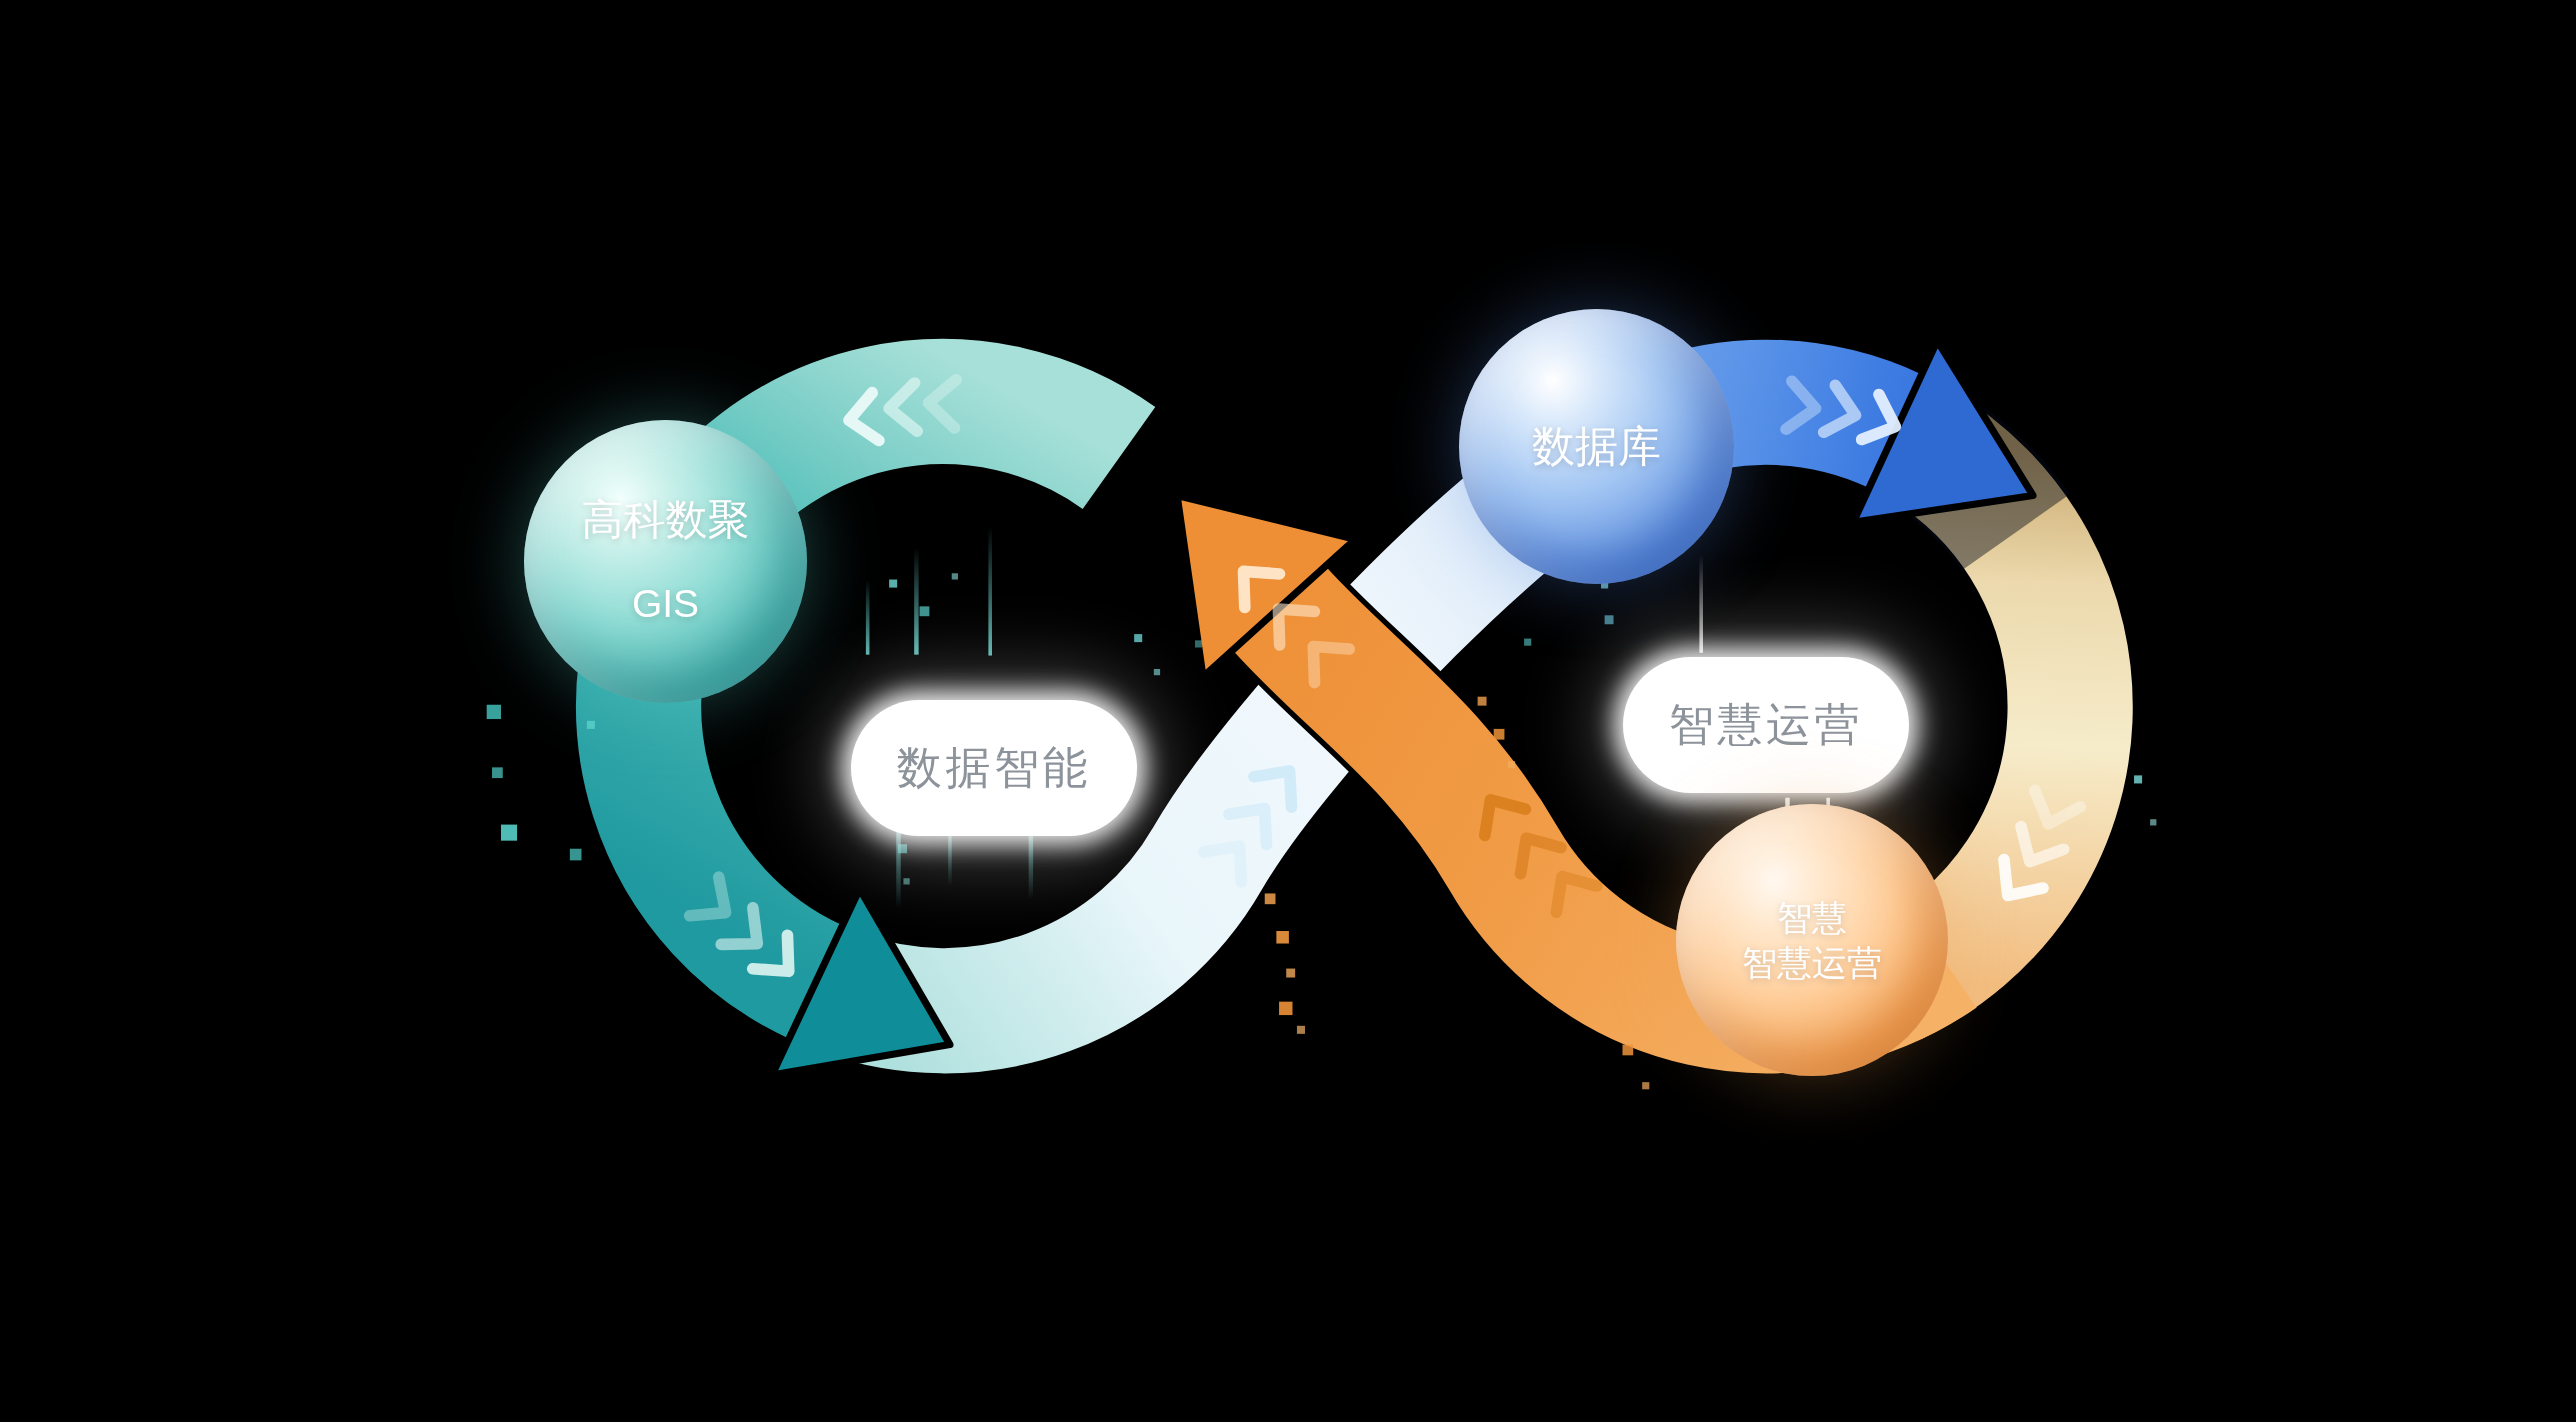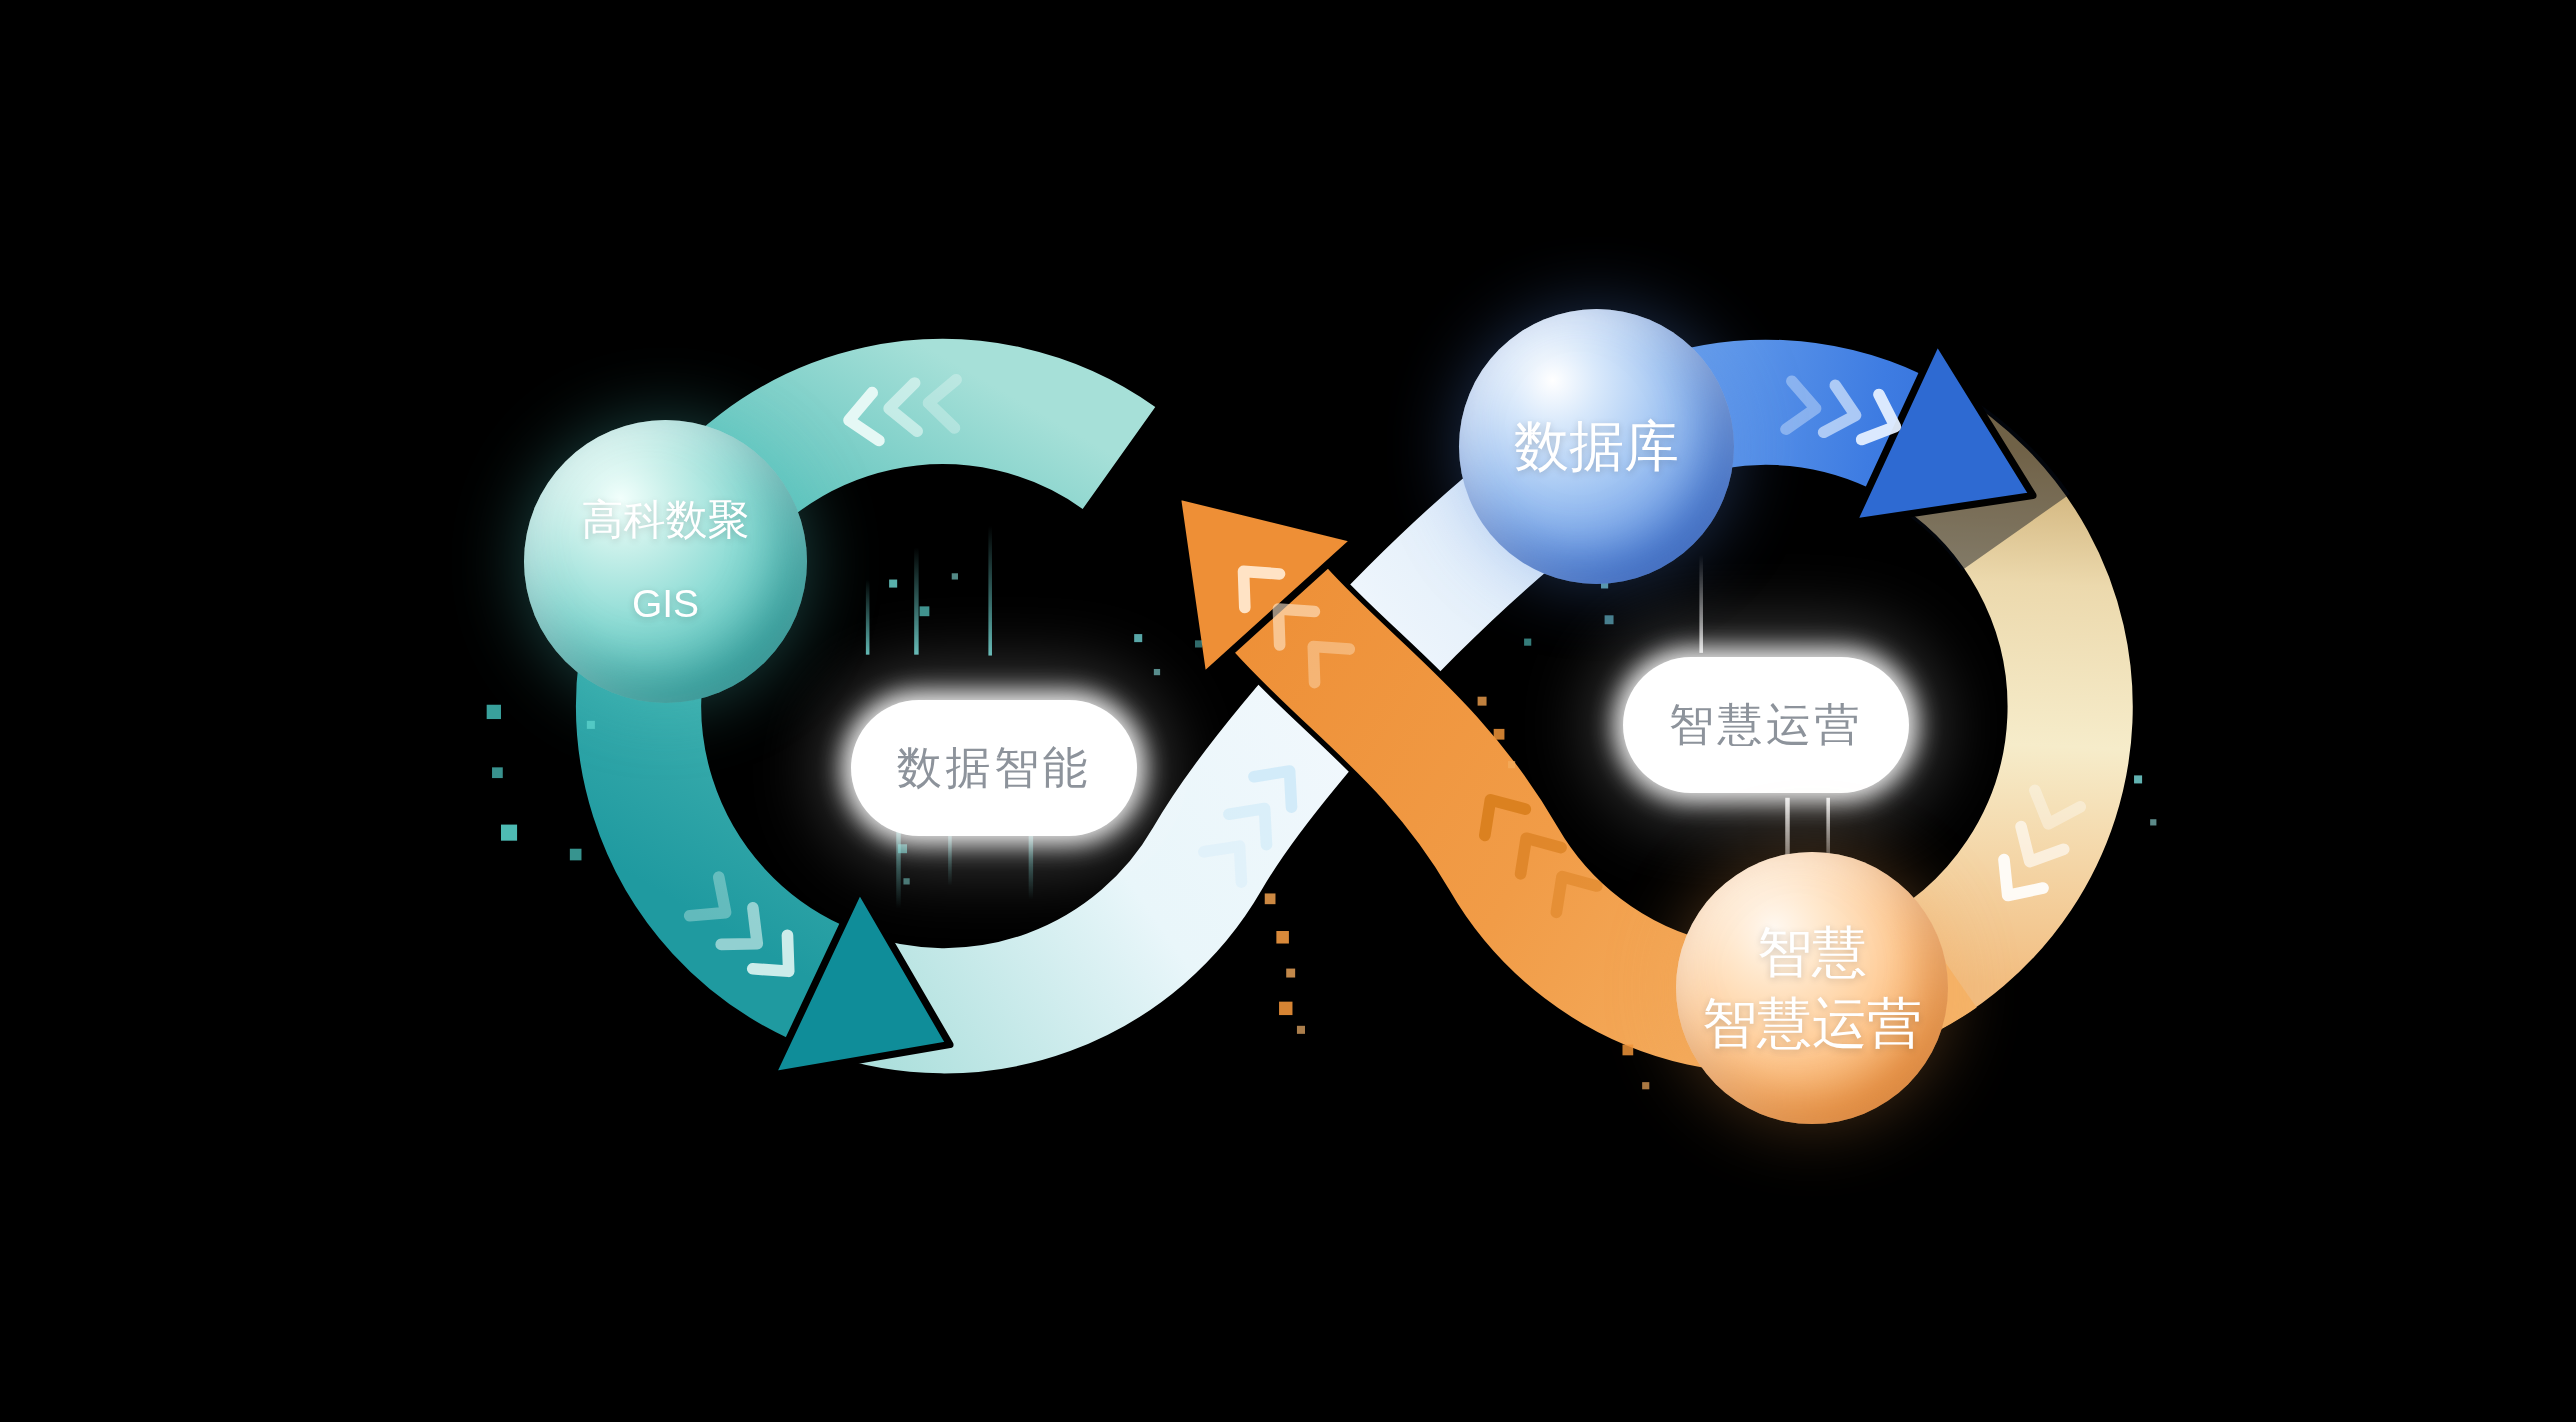"数据库" .sphere-db { font-size: 55px -> 43px }
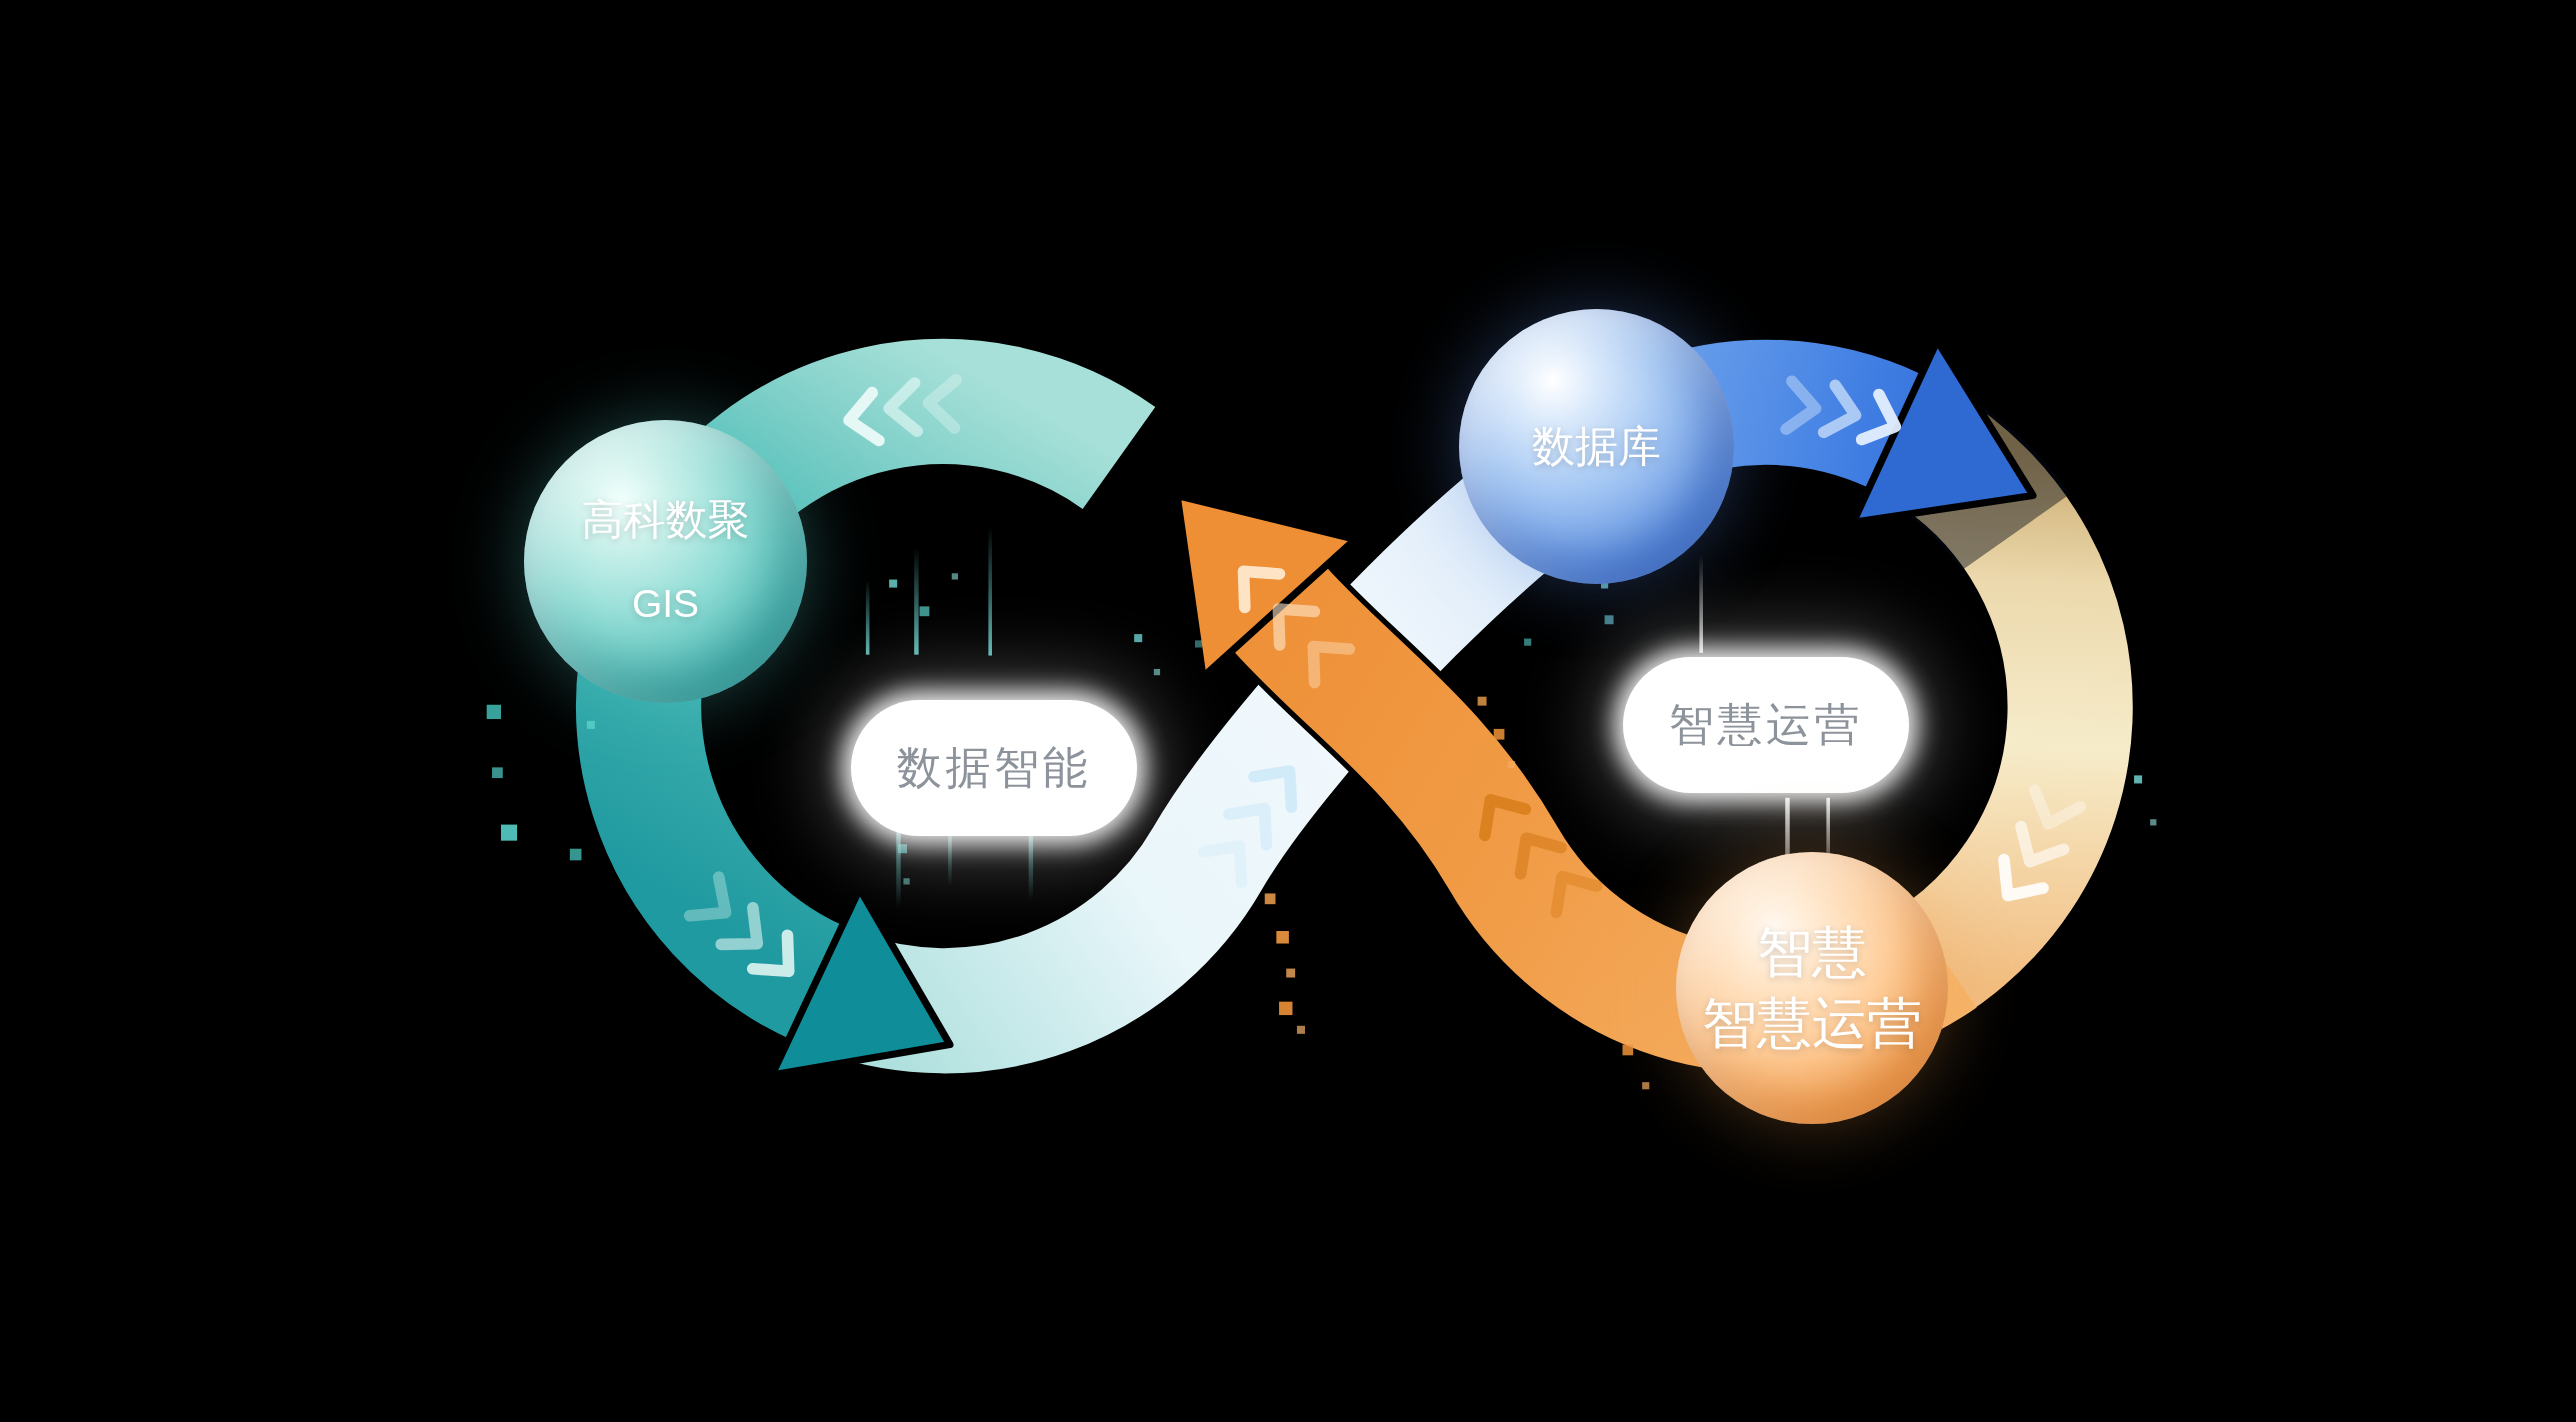"智慧" .sphere-dec { font-size: 55px -> 35px; top: 852px -> 804px }
